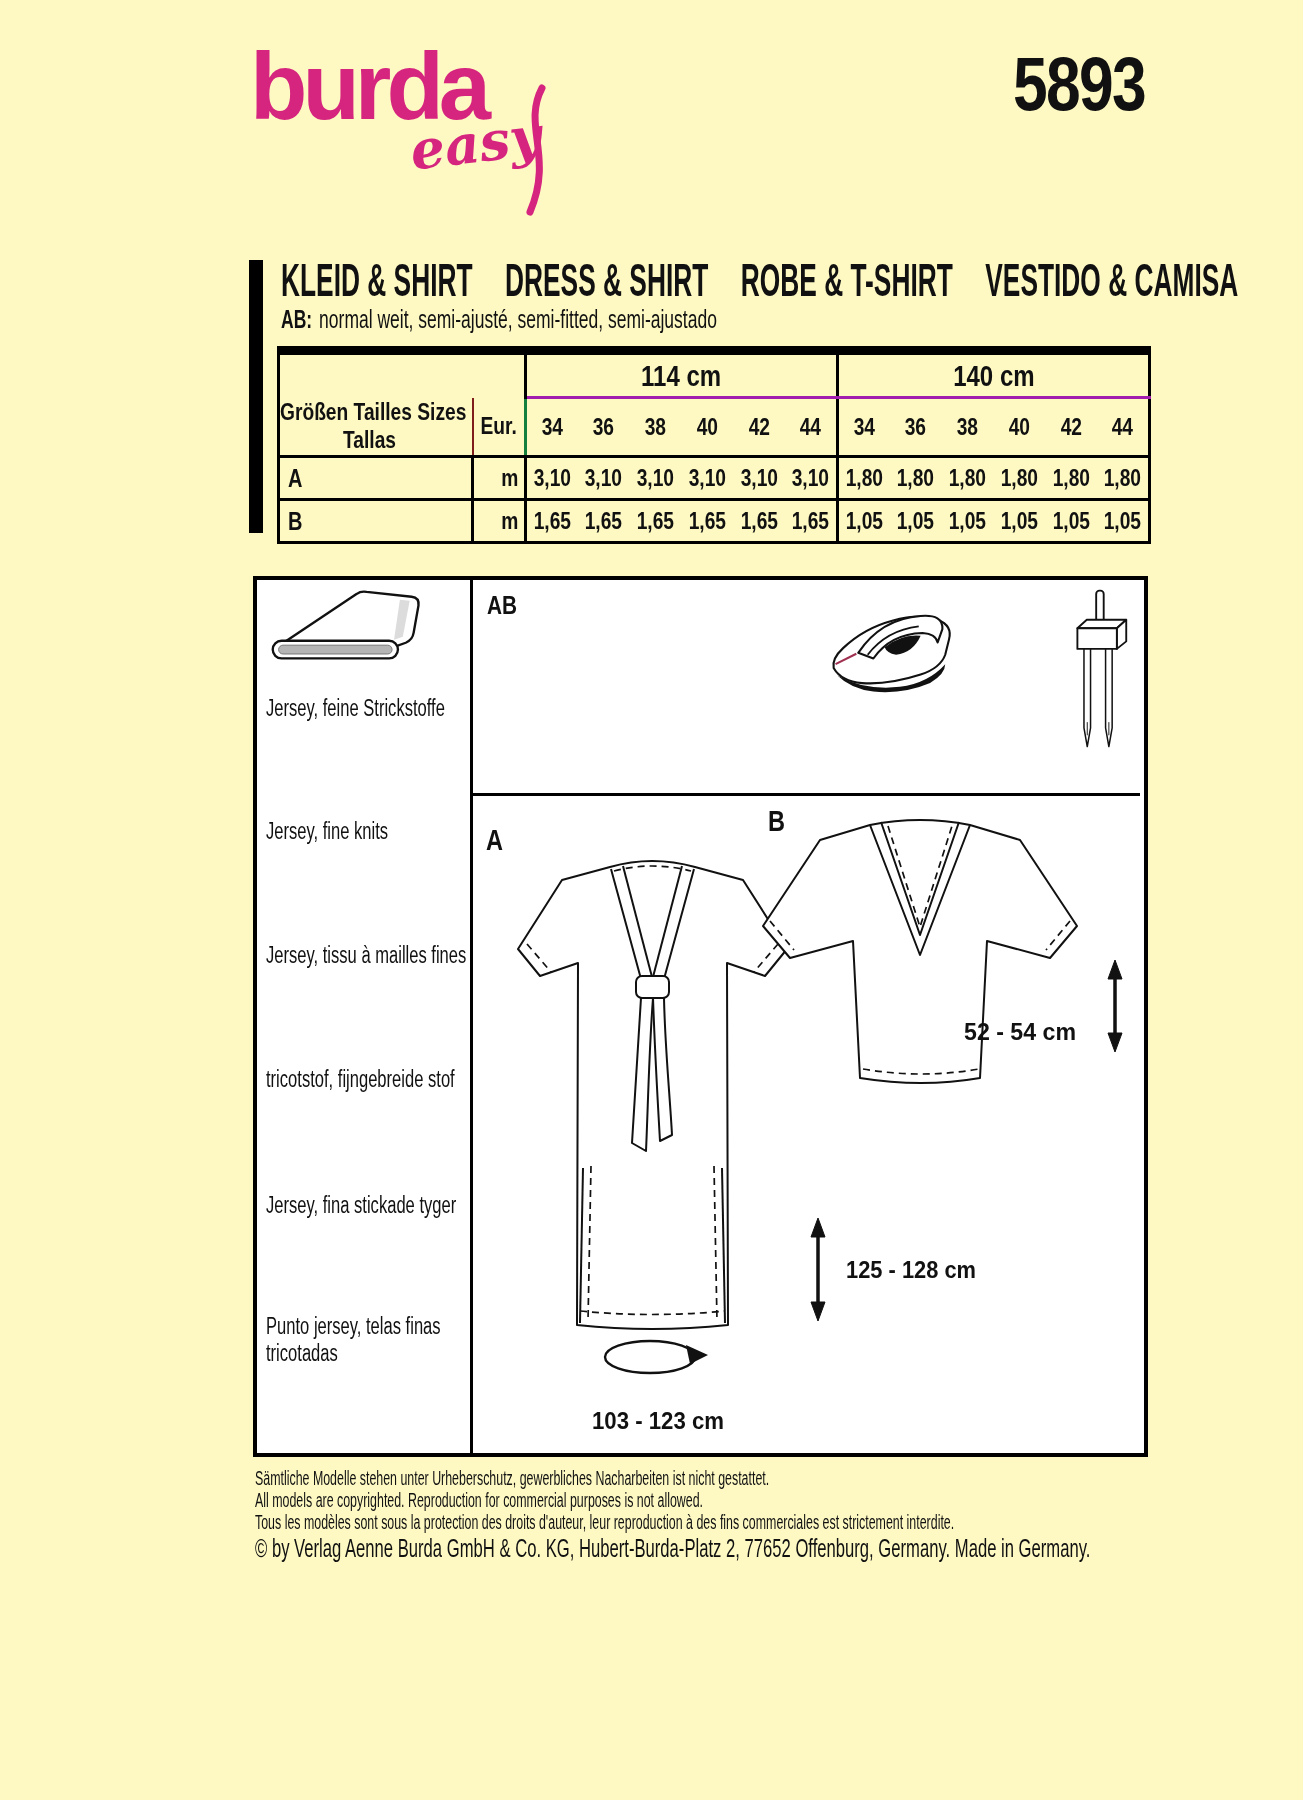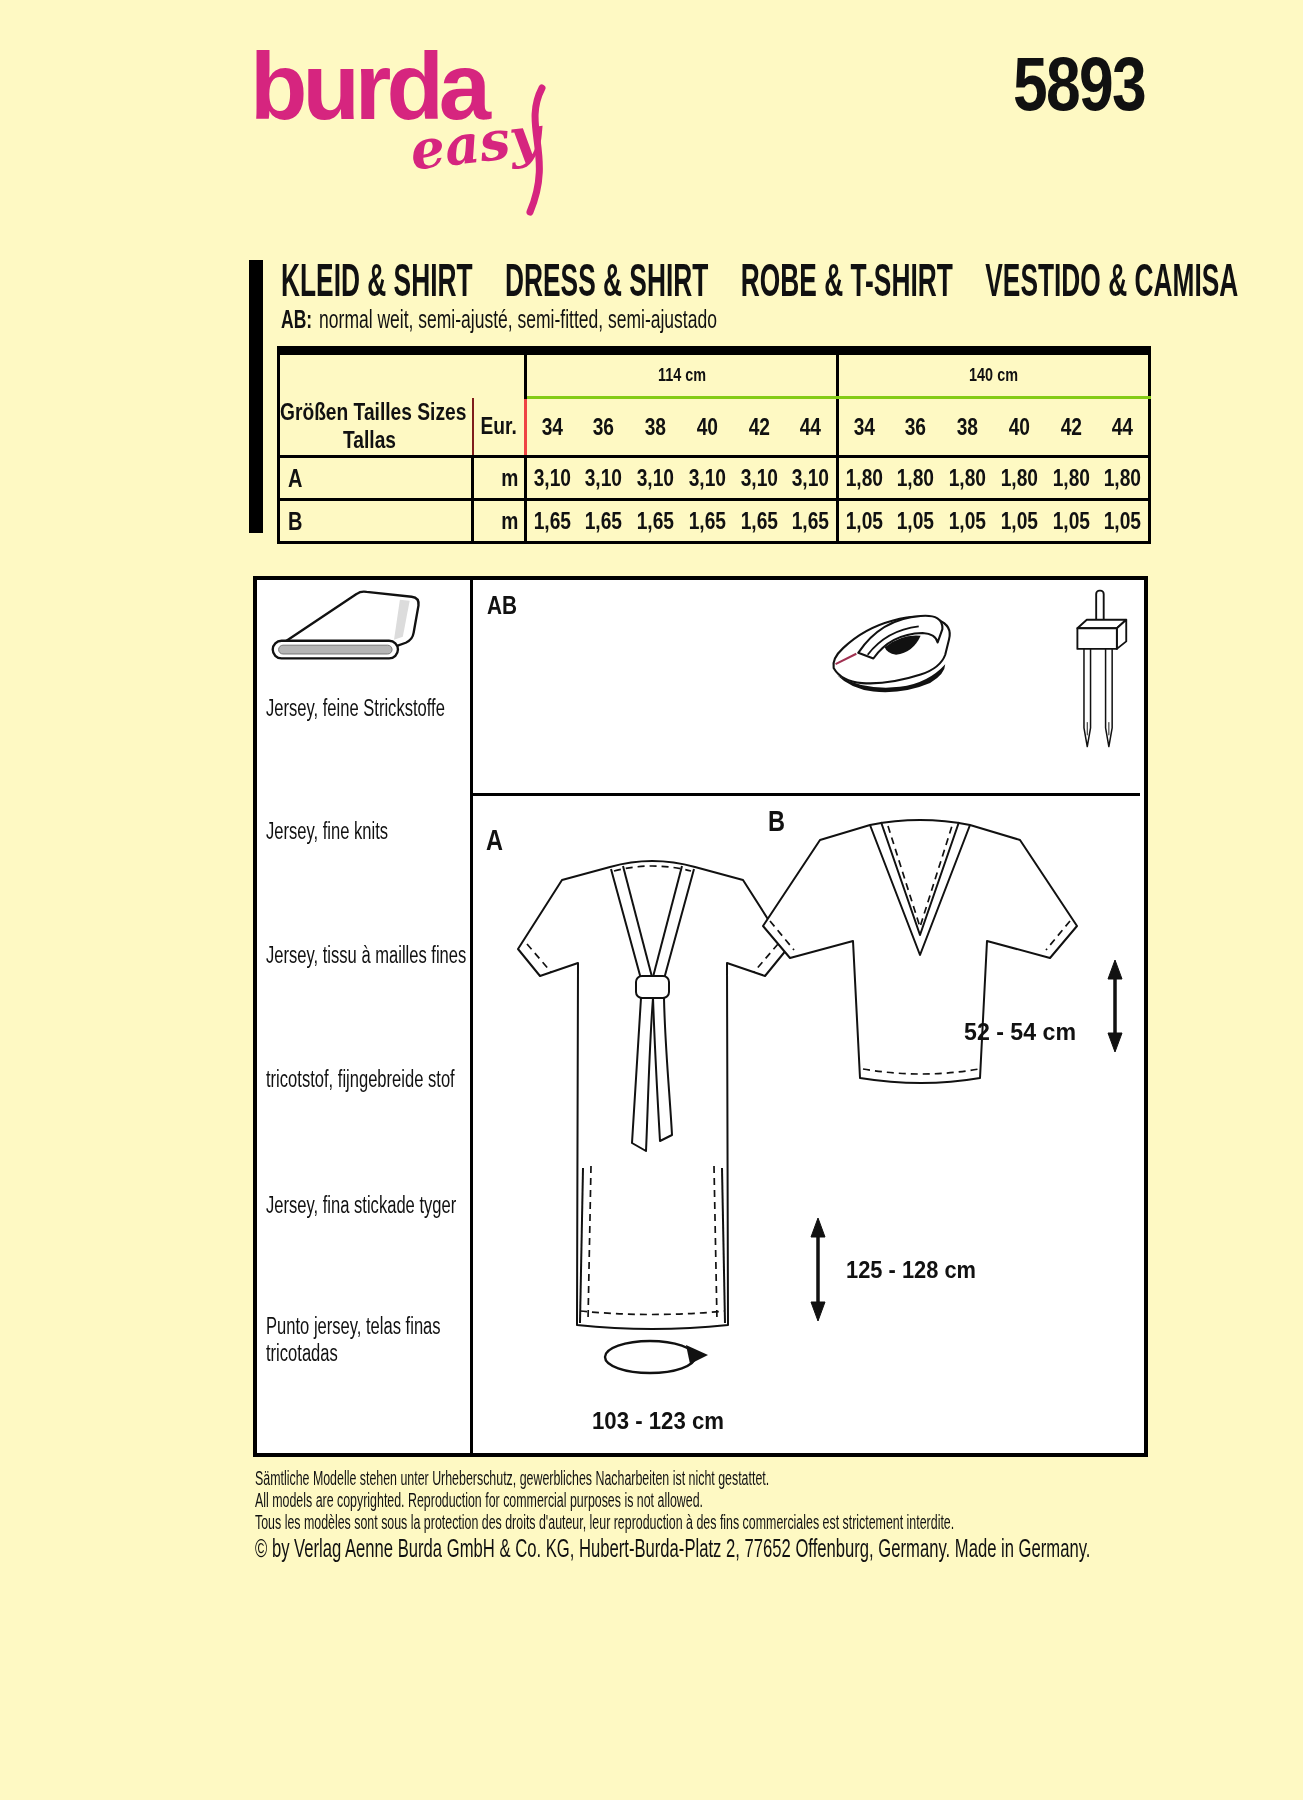"114 cm" td.whead { border-bottom: 3px solid #84cc16 -> 3px solid #a21caf; font-size: 18px -> 30px }
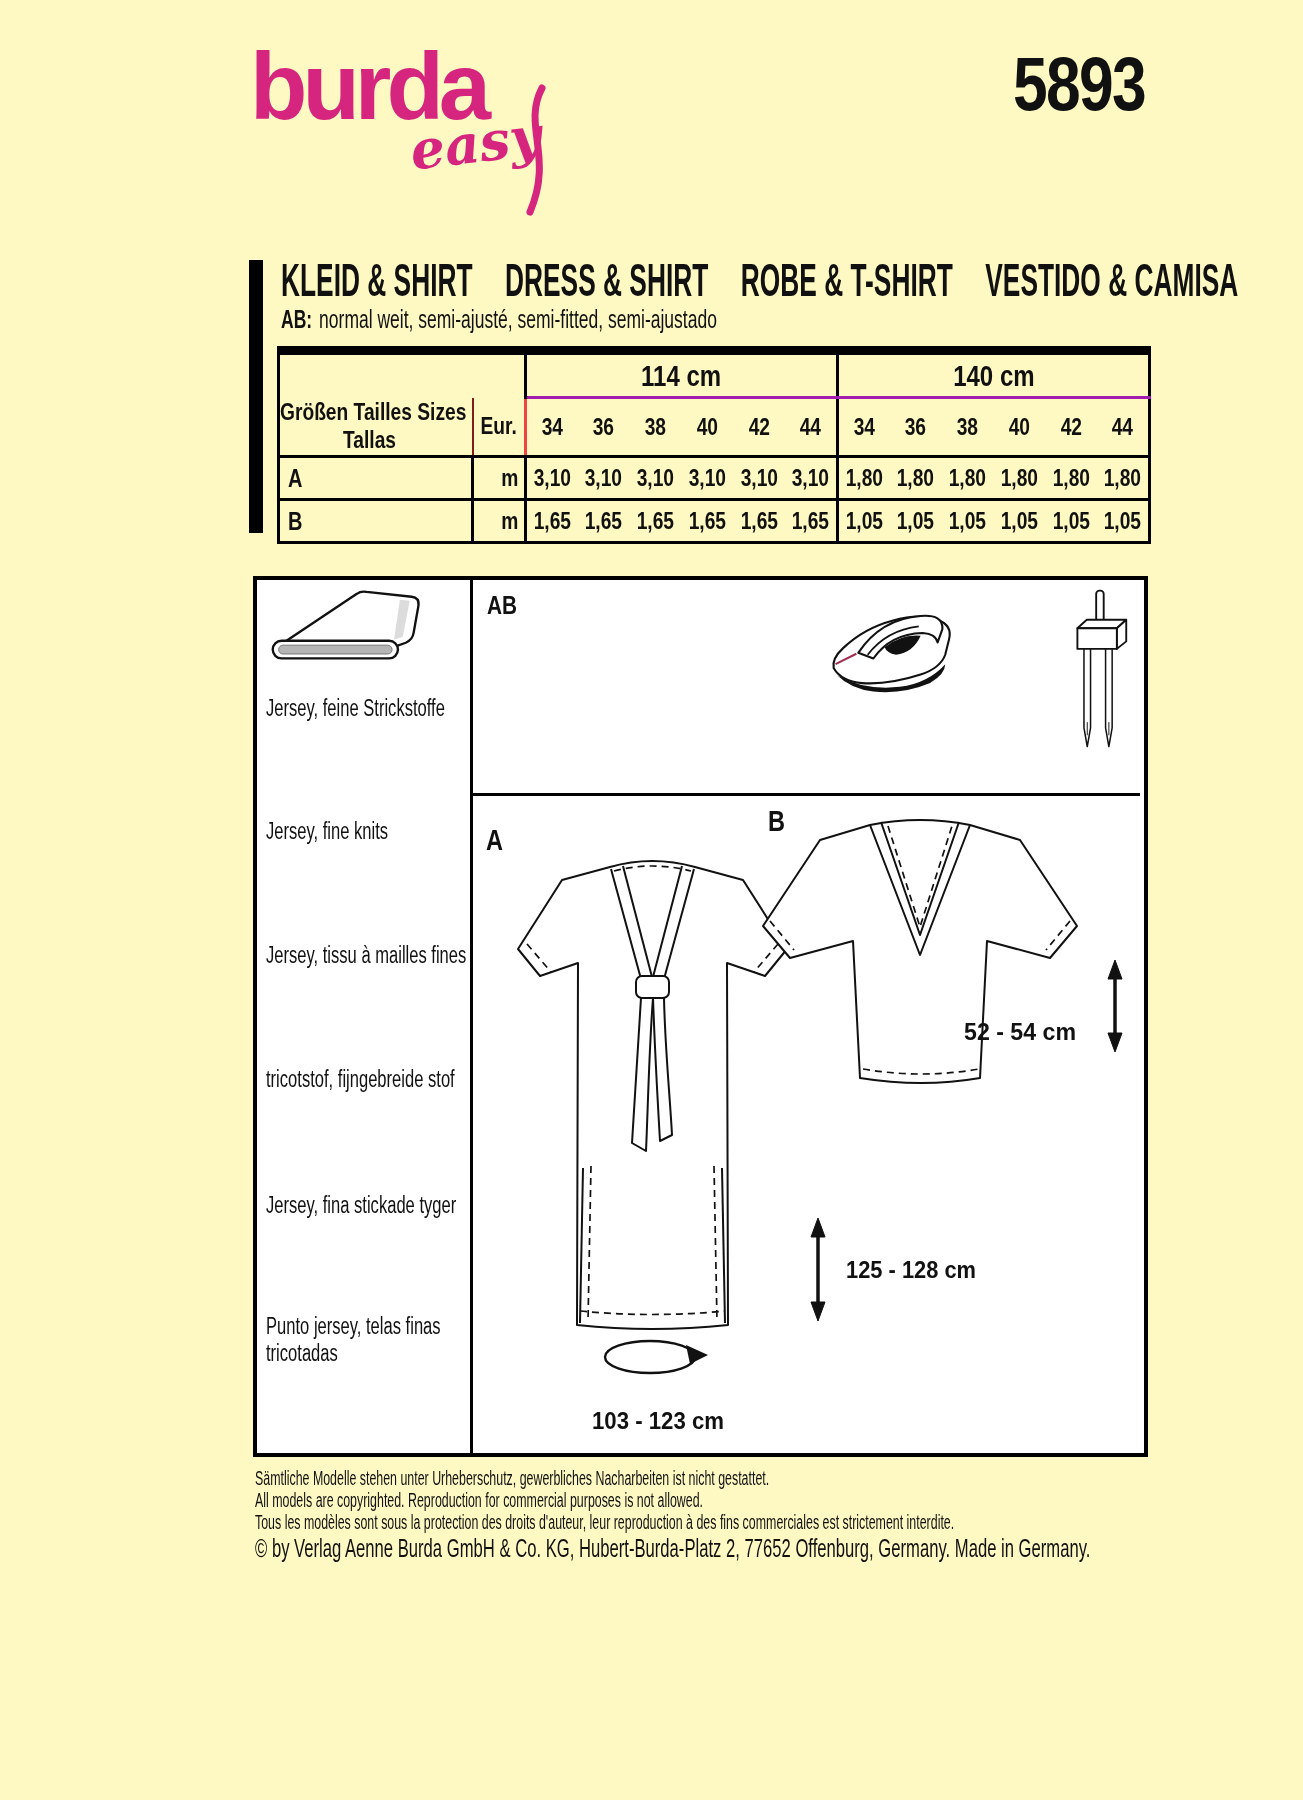"Eur." td.eur { border-right: 3px solid #ef4444 -> 3px solid #15803d }
